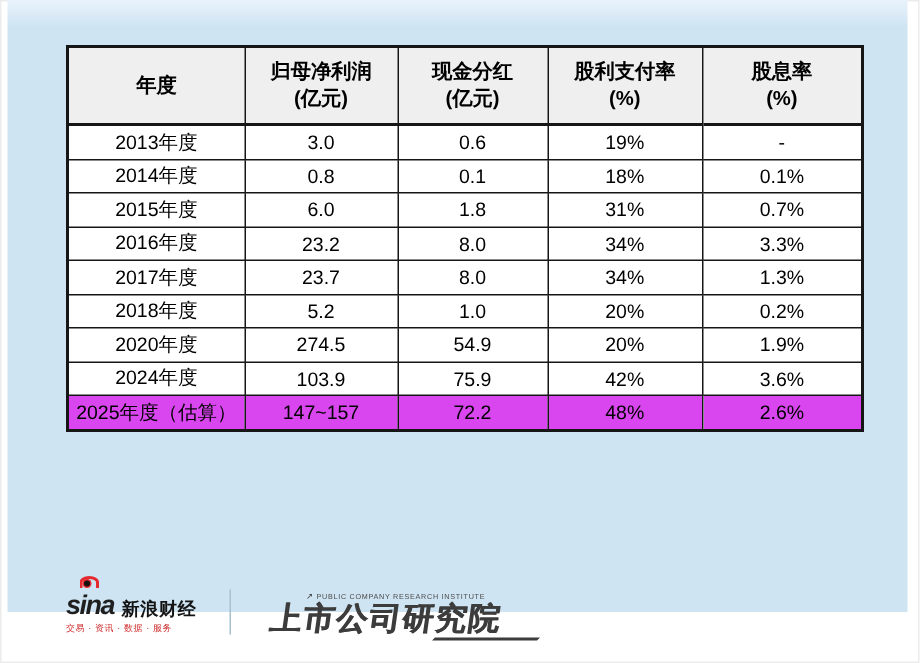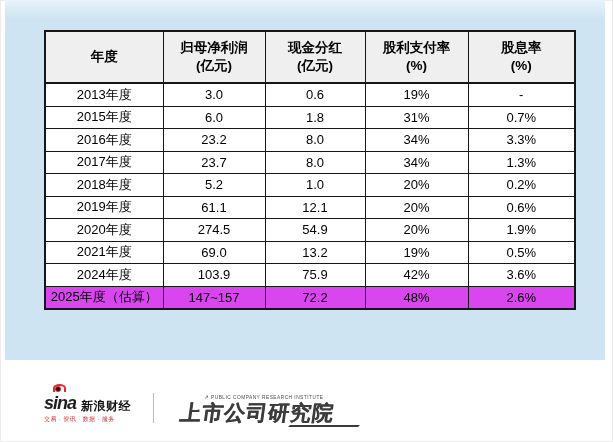"年度" .panel { height: 360px -> 408px }
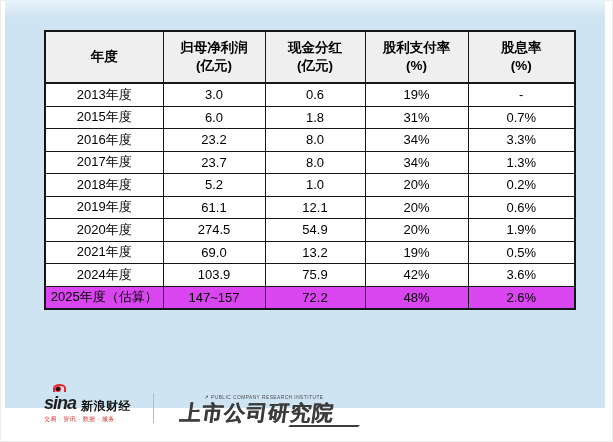"2014年度" tr { html: none -> <tr> <td>2014年度</td> <td>0.8</td> <td>0.1</td> <td>18%</td> <td>0.1%</td> </tr> }
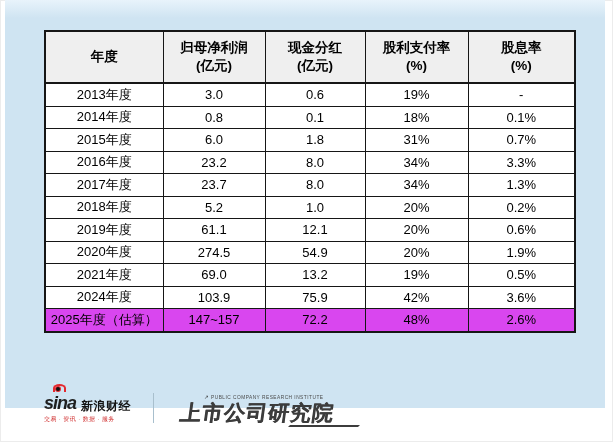"2019年度" tr { html: <tr> <td>2019年度</td> <td>61.1</td> <td>12.1</td> <td>20%</td> <td>0.6%</td> </tr> -> none }
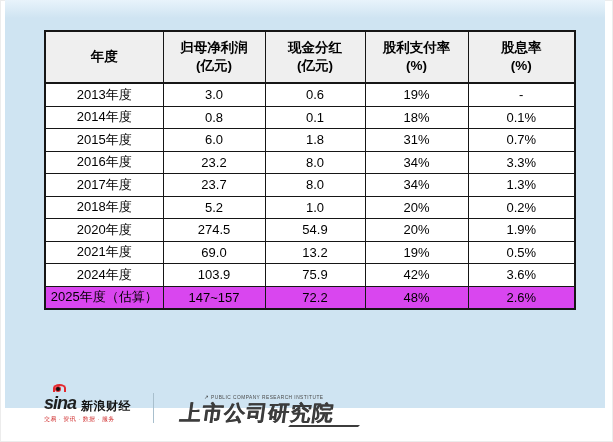"2021年度" tr { html: <tr> <td>2021年度</td> <td>69.0</td> <td>13.2</td> <td>19%</td> <td>0.5%</td> </tr> -> none }
